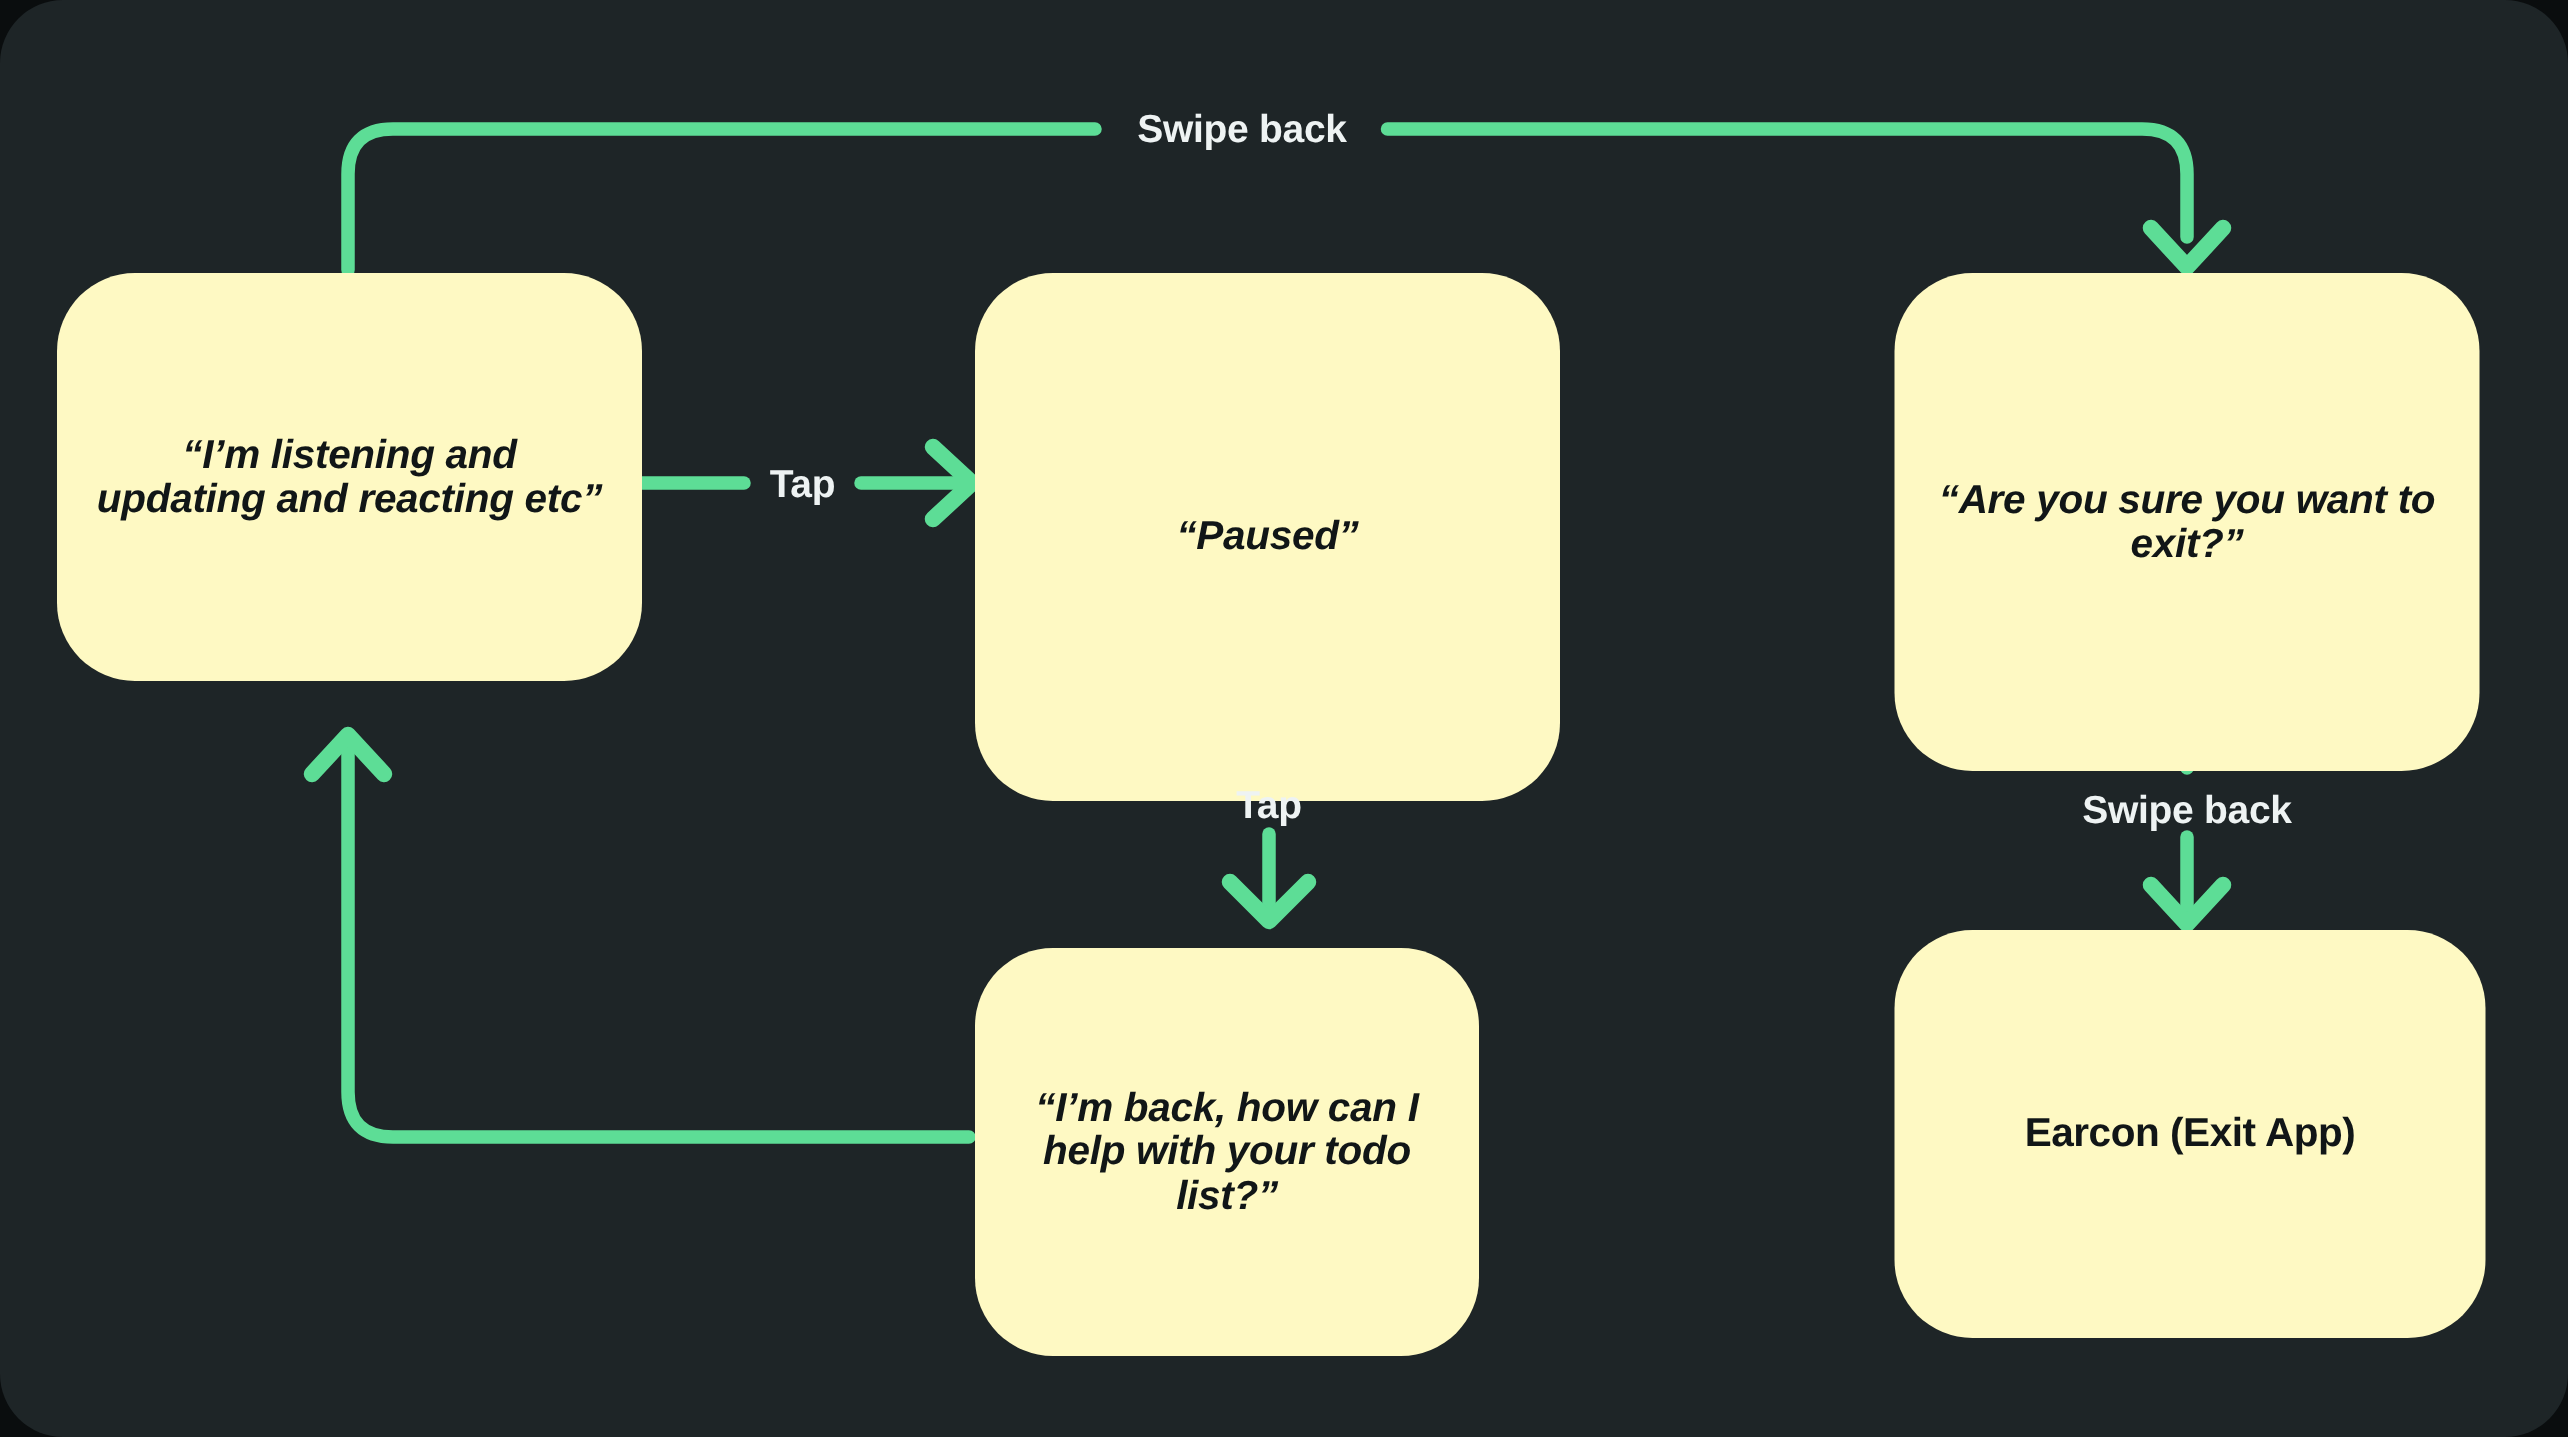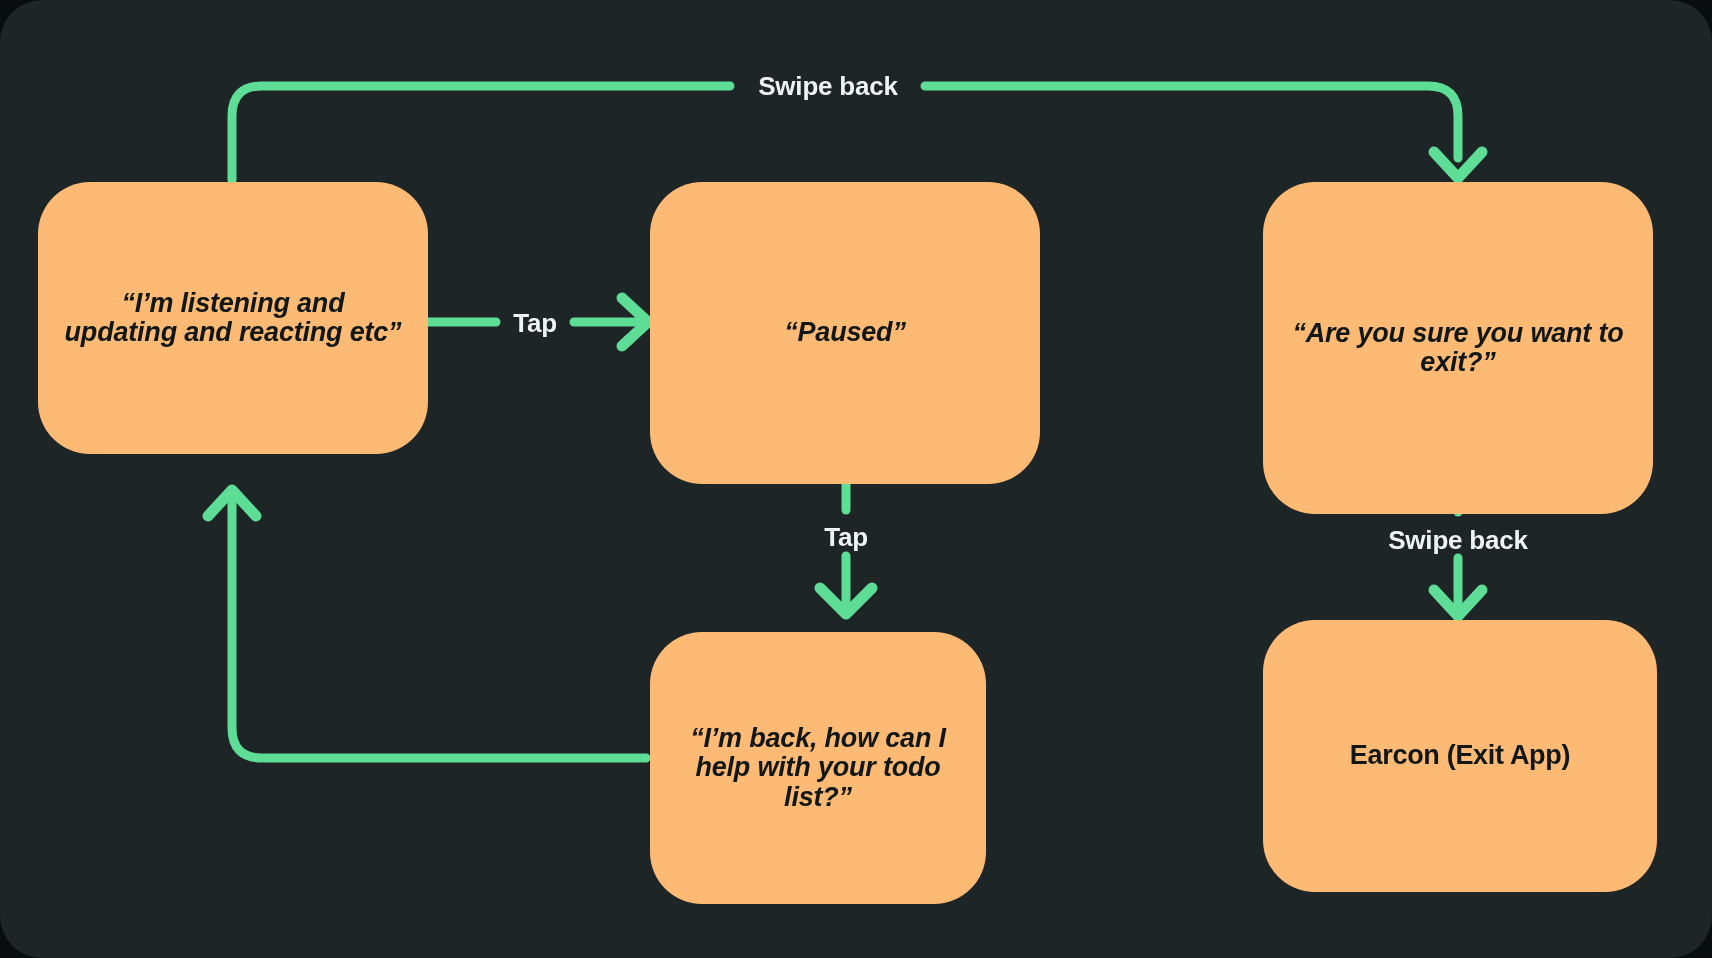"“I’m listening and updating and" .node { background: #fdba74 -> #fef9c3 }
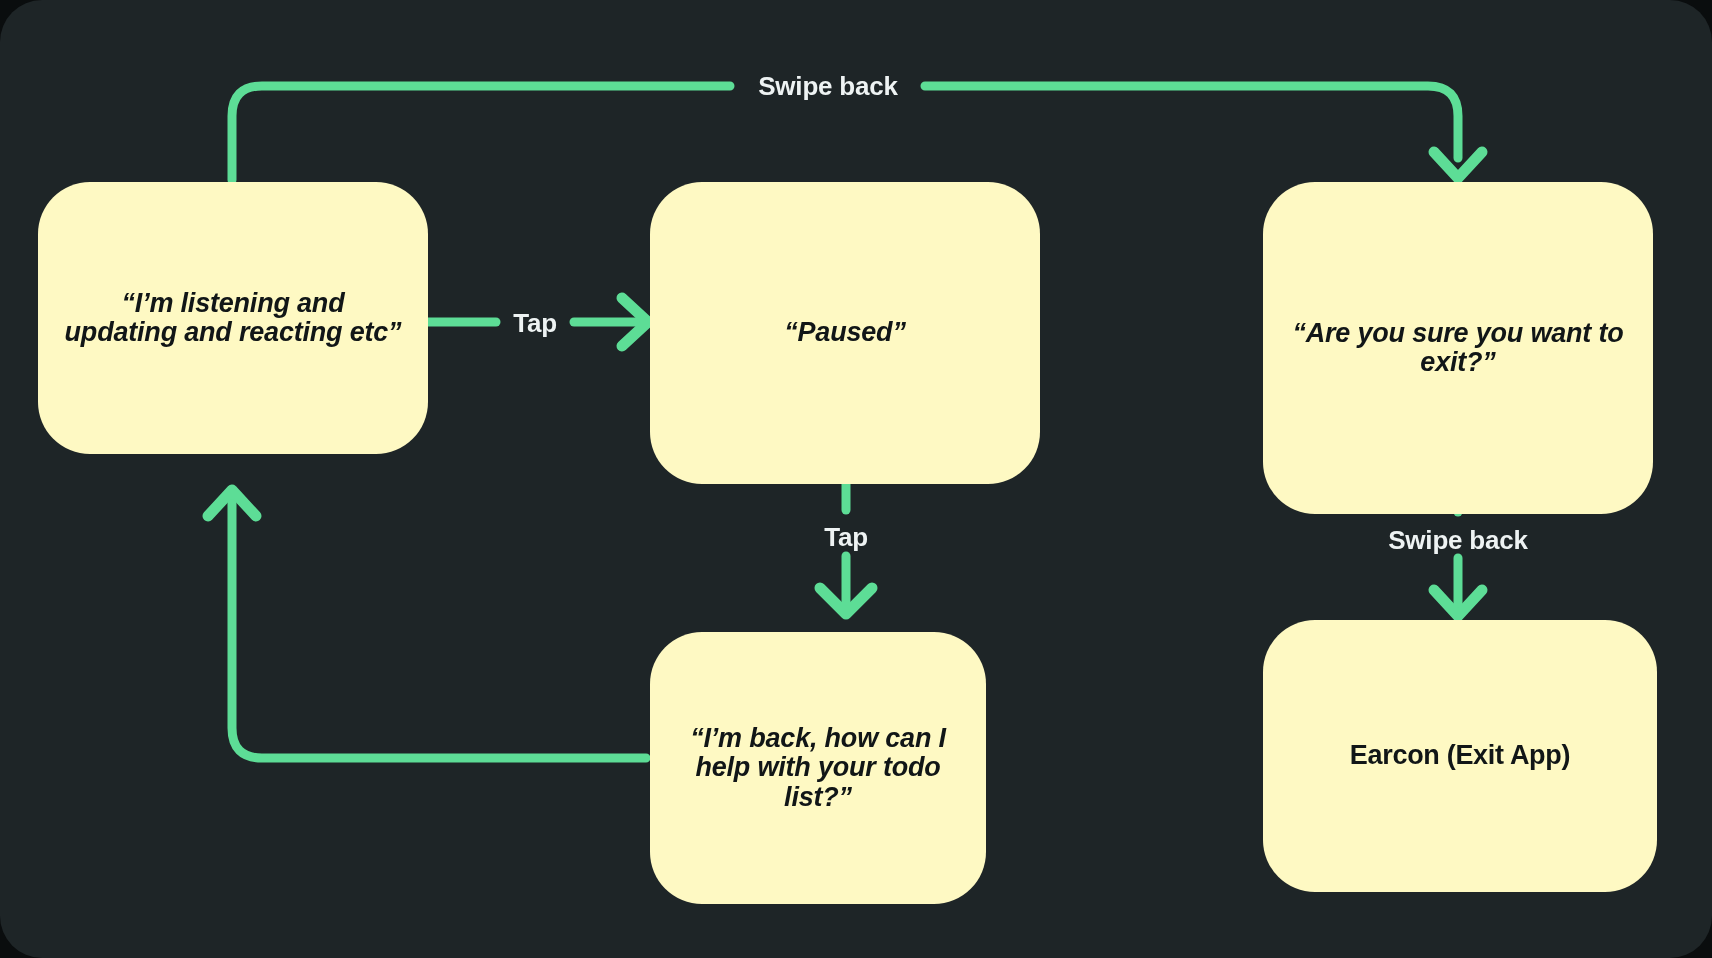"“Paused”" div.node { height: 302px -> 352px }
